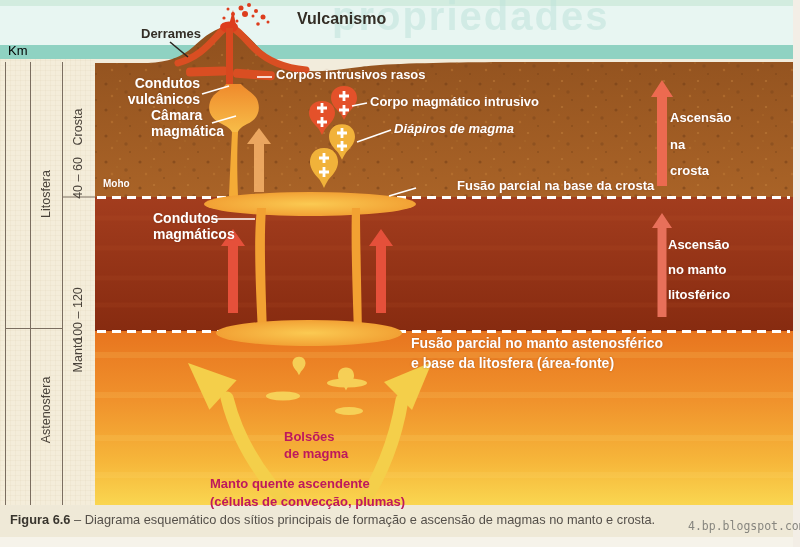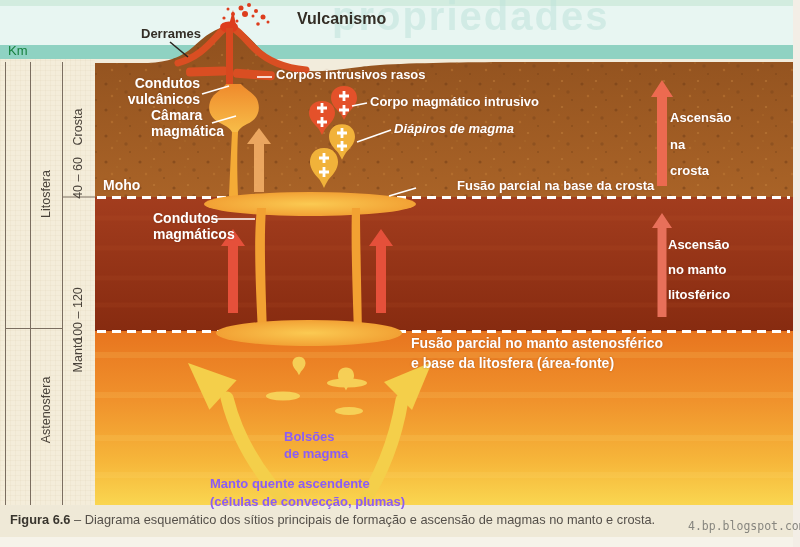"Km" .km { color: #15803d -> #000000 }
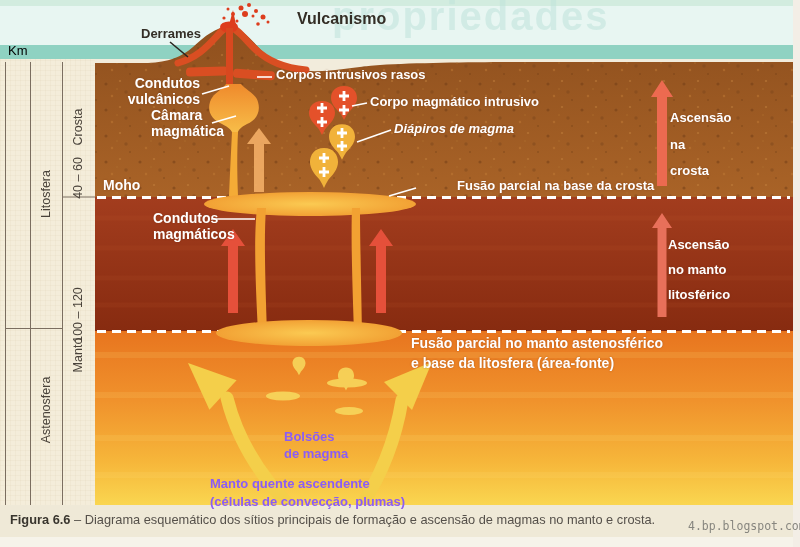"Moho" div.lbl { font-size: 14px -> 10px }
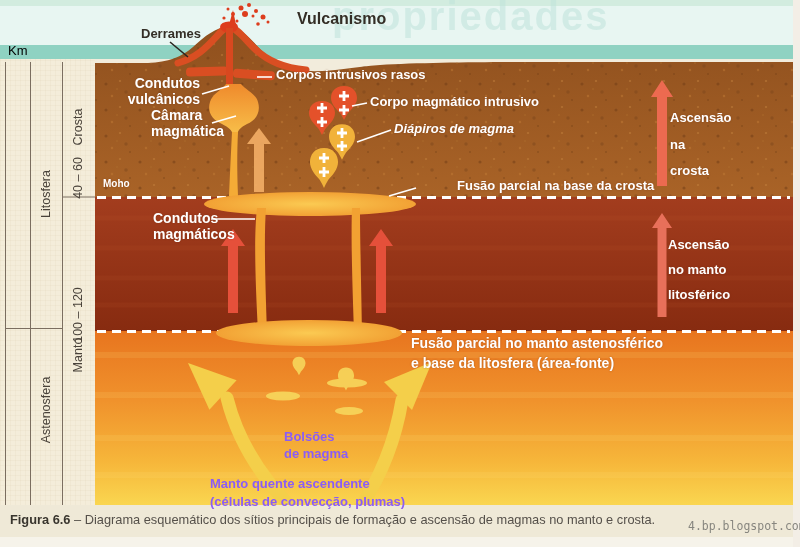"Bolsões" .soft { color: #8b5cf6 -> #be185d }
